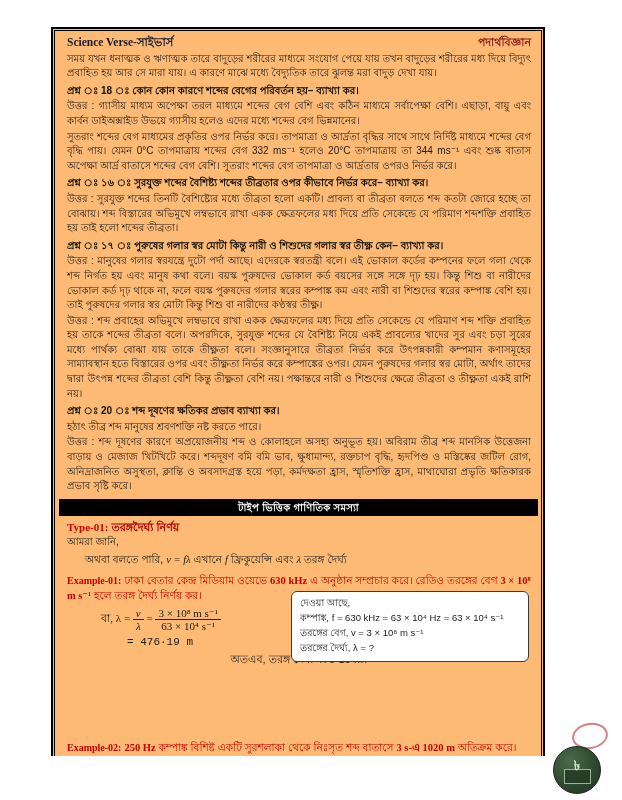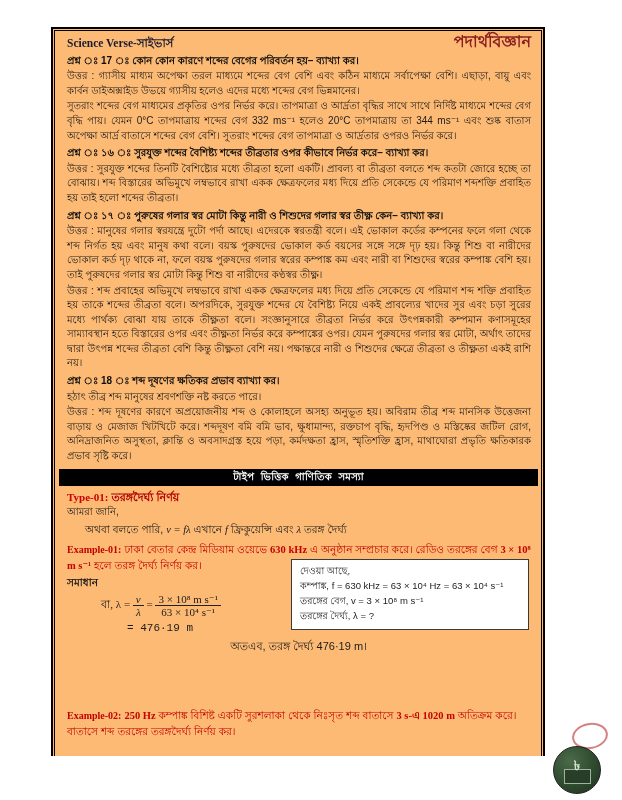"পদার্থবিজ্ঞান" .hdr-right { font-size: 16px -> 11px }
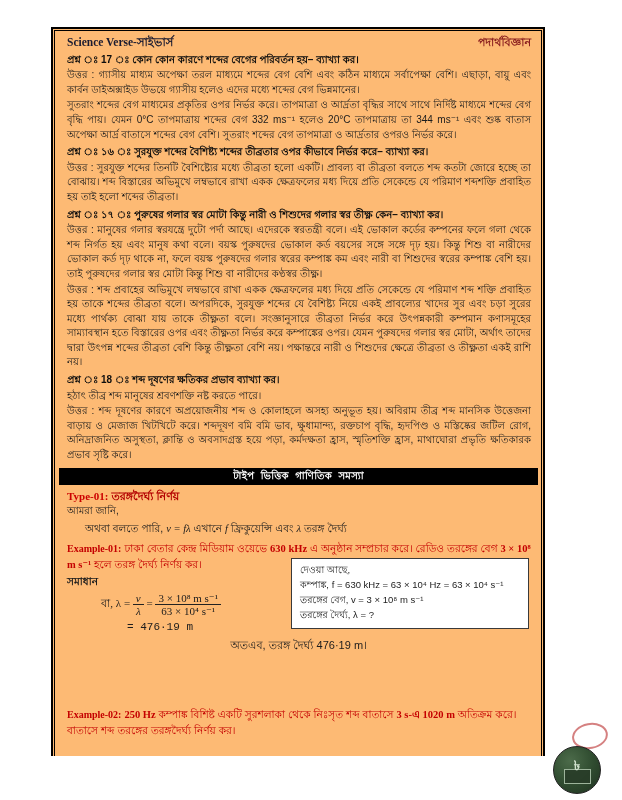"সময় যখন ধনাত্মক ও ঋণাত্মক" p.a { html: none -> <p>সময় যখন ধনাত্মক ও ঋণাত্মক তারে বাদুড়ের শরীরের মাধ্যমে সংযোগ পেয়ে যায় তখন বাদুড়ের শরীরের মধ্য দিয়ে বিদ্যুৎ প্রবাহিত হয় আর সে মারা যায়। এ কারণে মাঝে মধ্যে বৈদ্যুতিক তারে ঝুলন্ত মরা বাদুড় দেখা যায়।</p> }
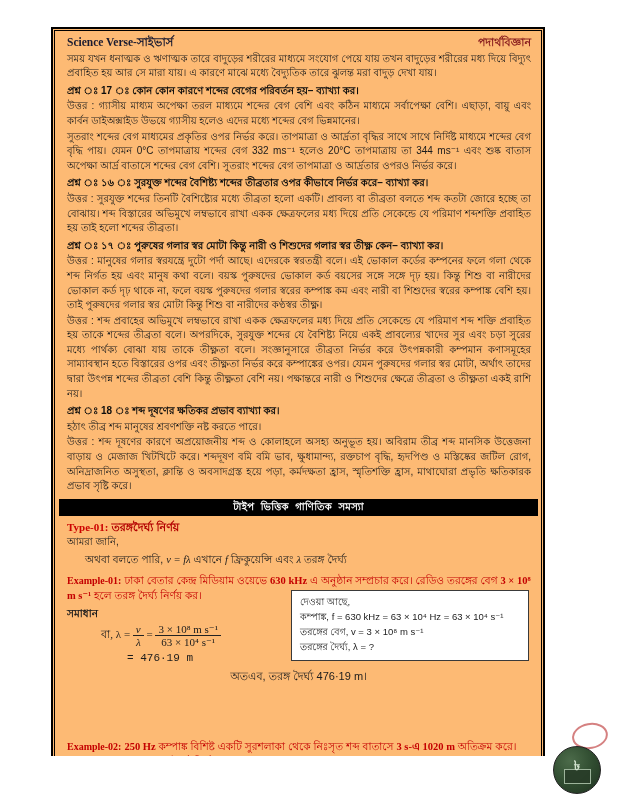"প্রশ্ন ঃ 17 ঃ কোন" p.q { text: 17 -> 18 }
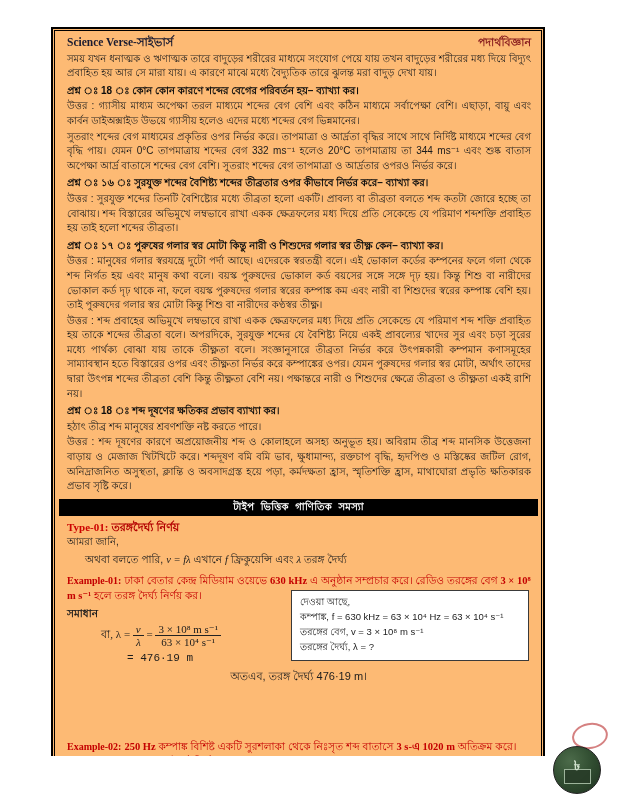"প্রশ্ন ঃ 18 ঃ শব্দ" p.q { text: 18 -> 20 }
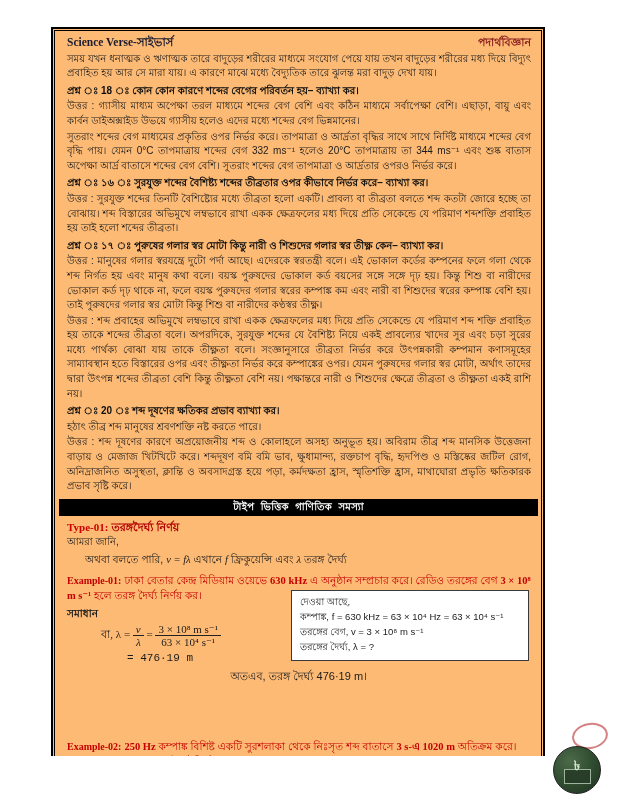"টাইপ ভিত্তিক গাণিতিক সমস্যা" .banner { font-family: Liberation Mono, monospace -> none }
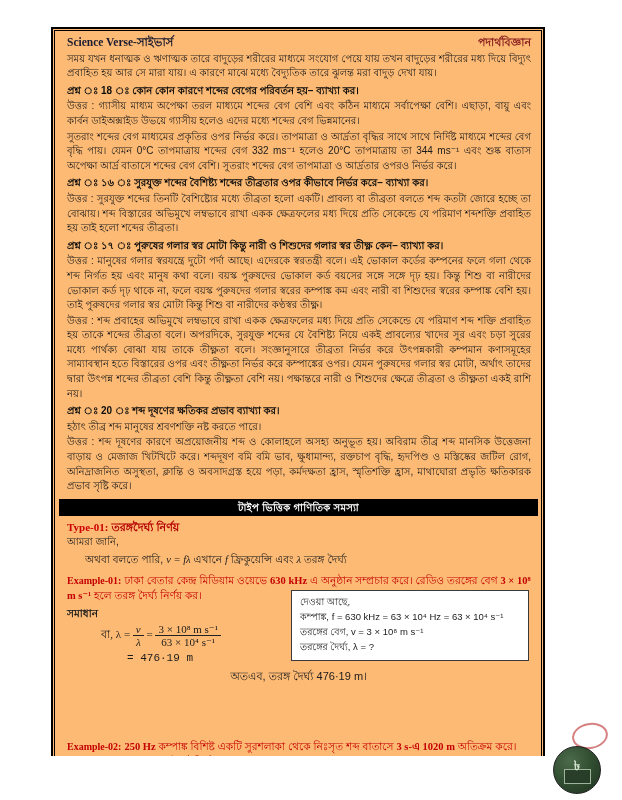"দেওয়া আছে," div.given-box { border-radius: none -> 6px }
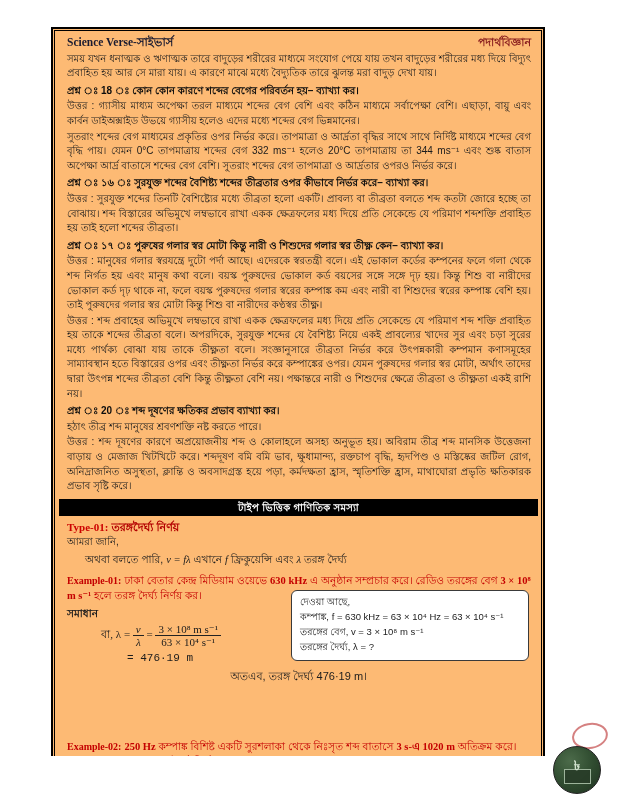"সমাধান" div.sol-label { html: <div>সমাধান</div> -> none }
